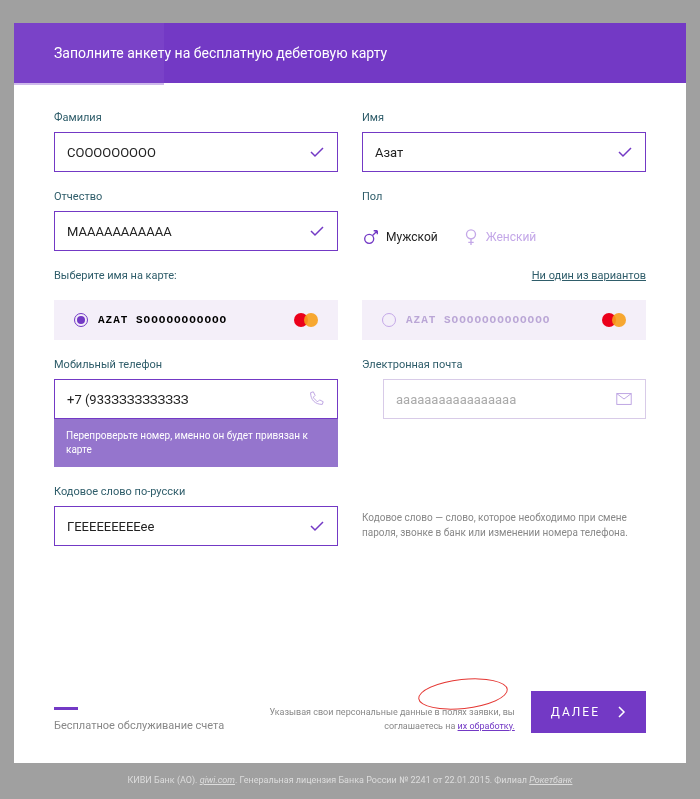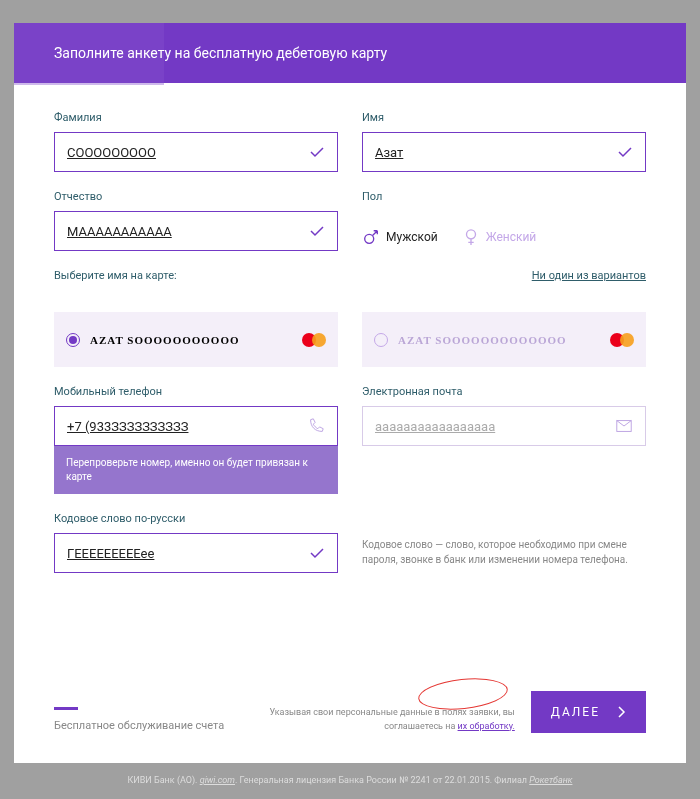"СООООООООО" .input-box .val { text-decoration: underline -> none }
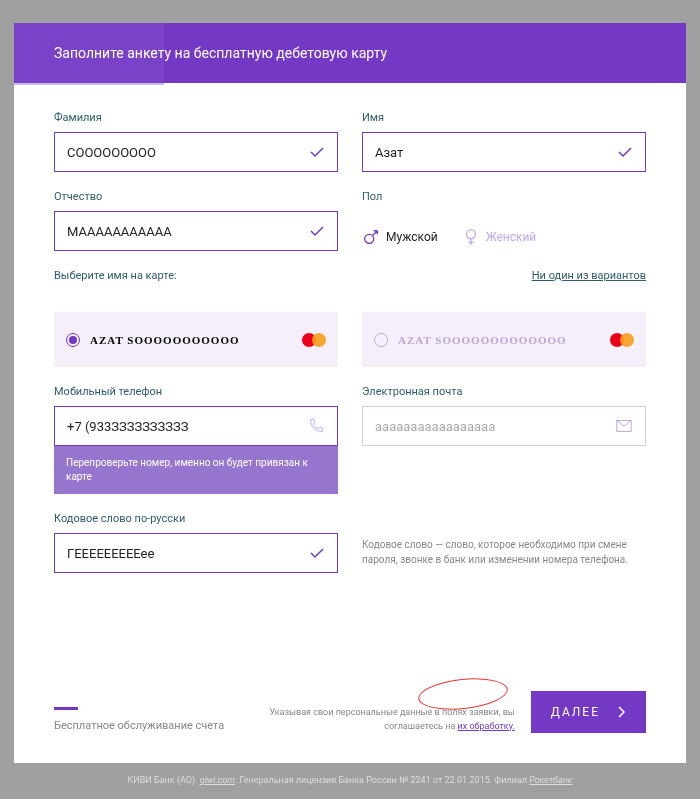"Выберите имя на карте:" div.row { margin-bottom: 22px -> 10px }
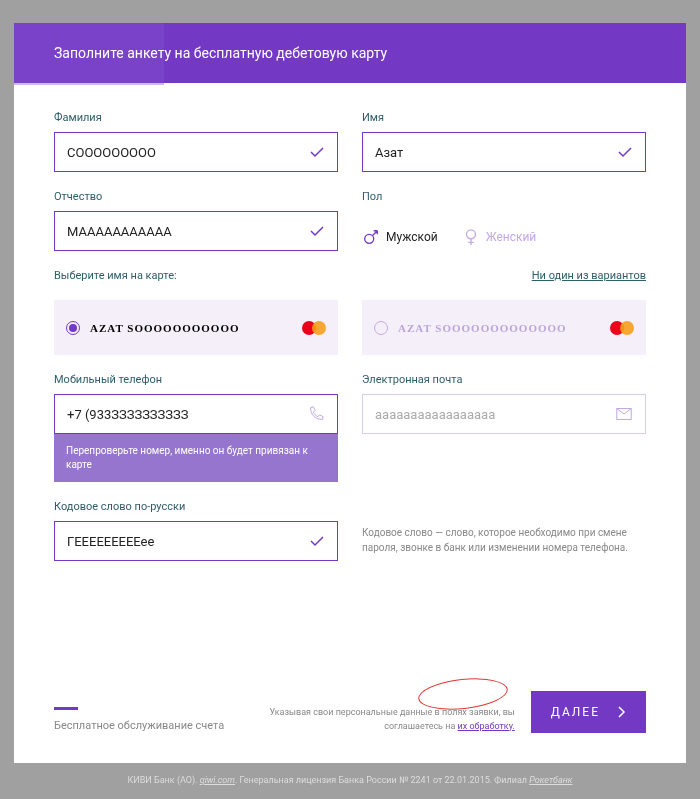"AZAT SOOOOOOOOOOO" .card-opt { font-family: Liberation Serif, serif -> Liberation Mono, monospace; height: 55px -> 40px; padding: 0 12px -> 0 20px }
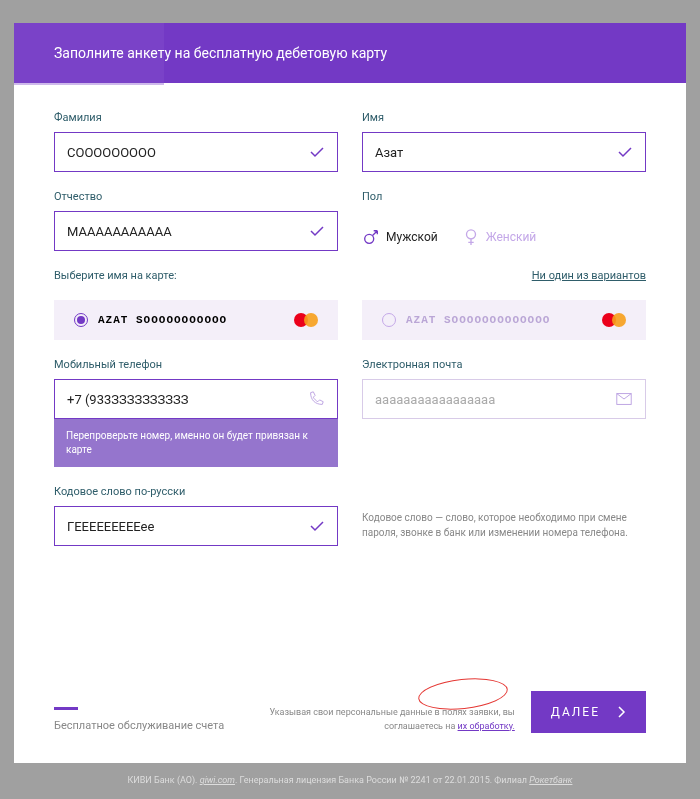"aaaaaaaaaaaaaaaaa" .input-box.light { margin-left: none -> 21px }
